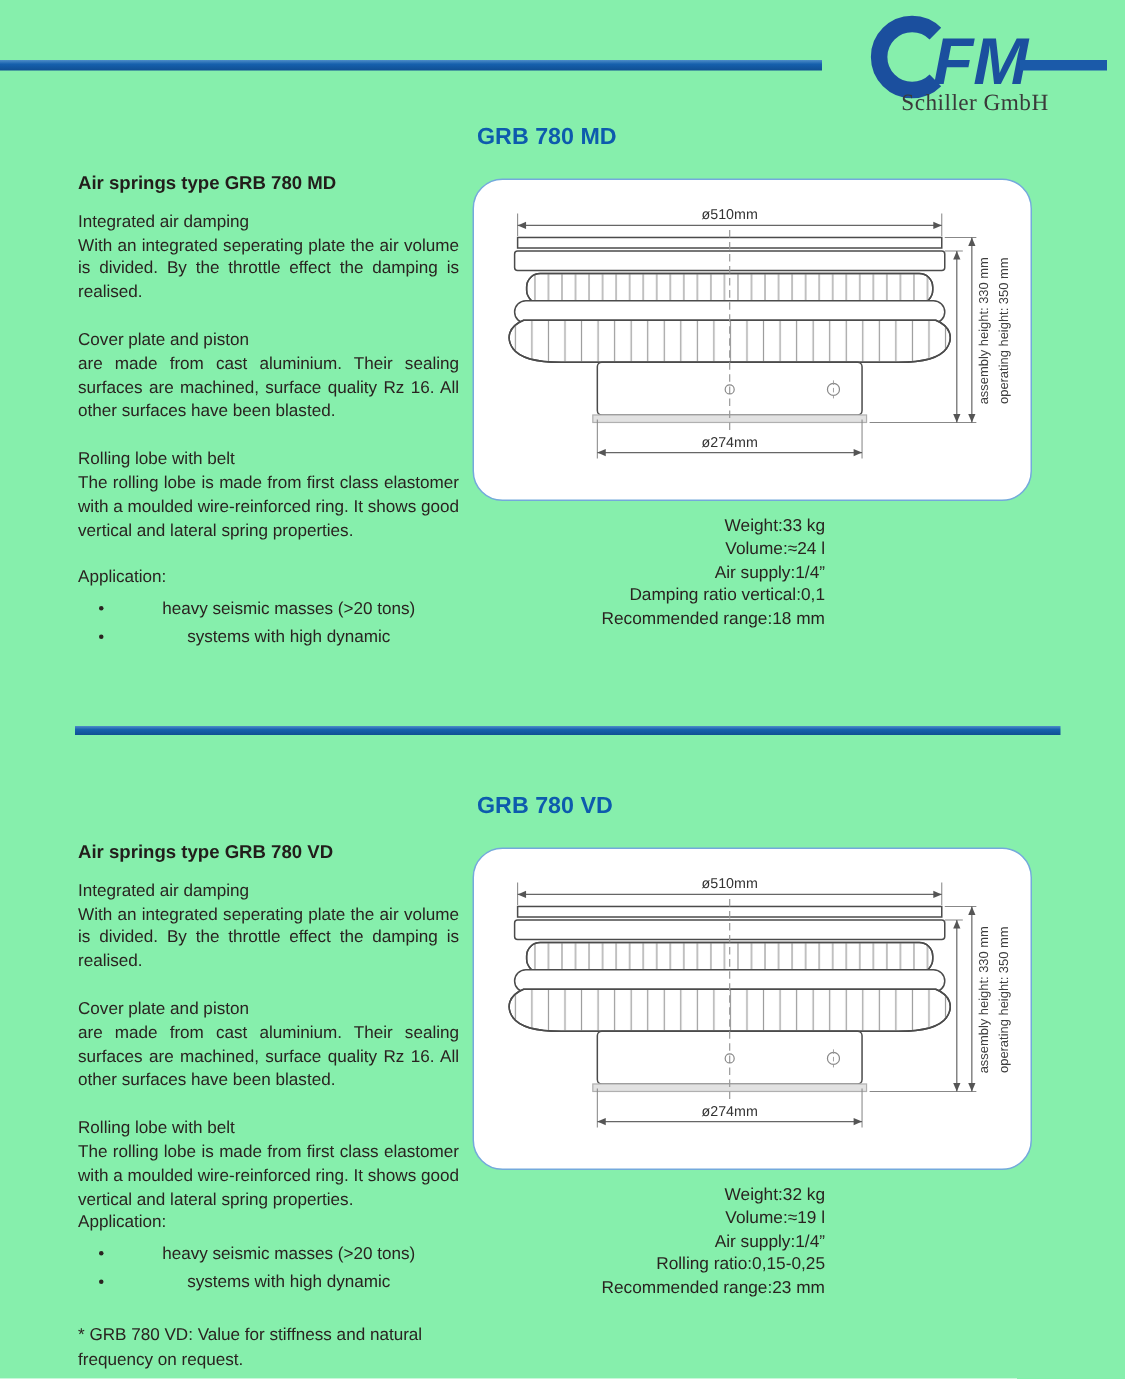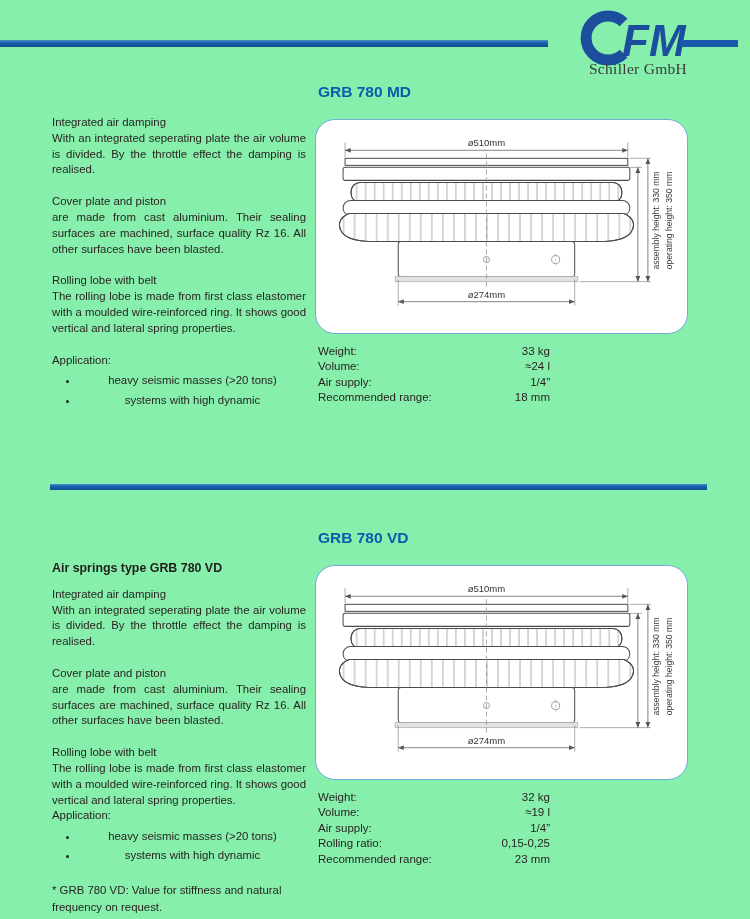"Schiller GmbH" .logo-sub { left: 4px -> 16px }
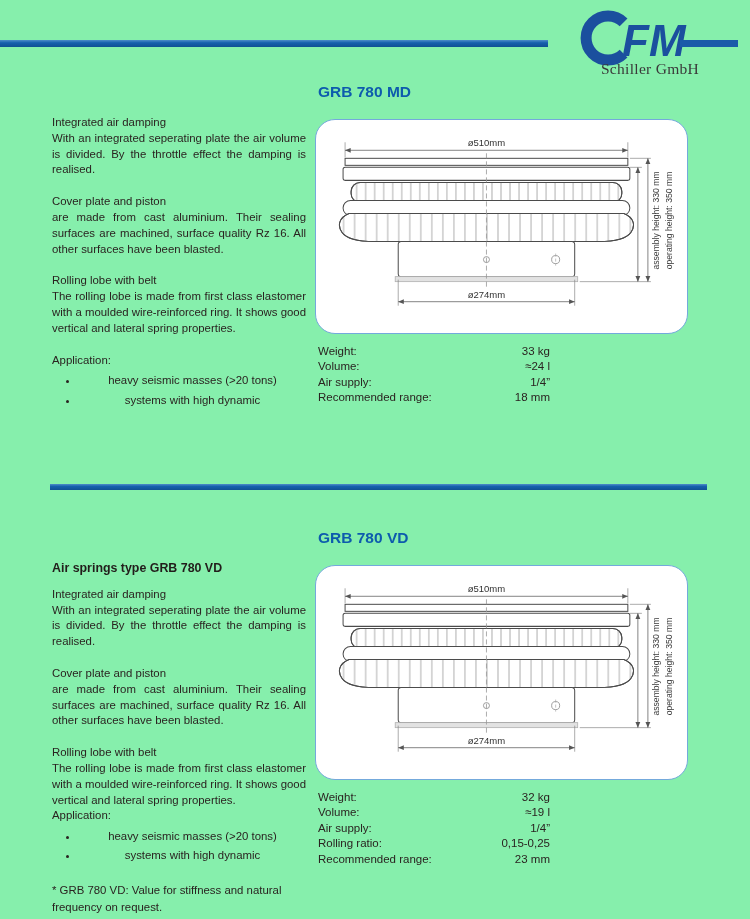"Air springs type GRB 780 MD" h3 { html: none -> <h3>Air springs type GRB 780 MD</h3> }
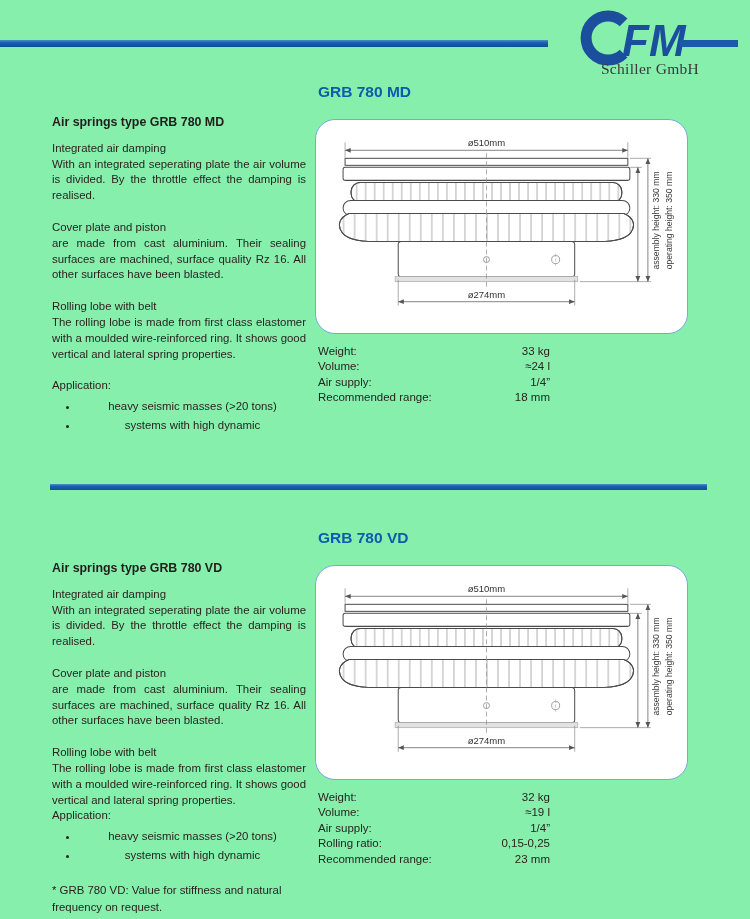"Weight:" .spec-row { gap: 44px -> none; justify-content: space-between -> flex-end }
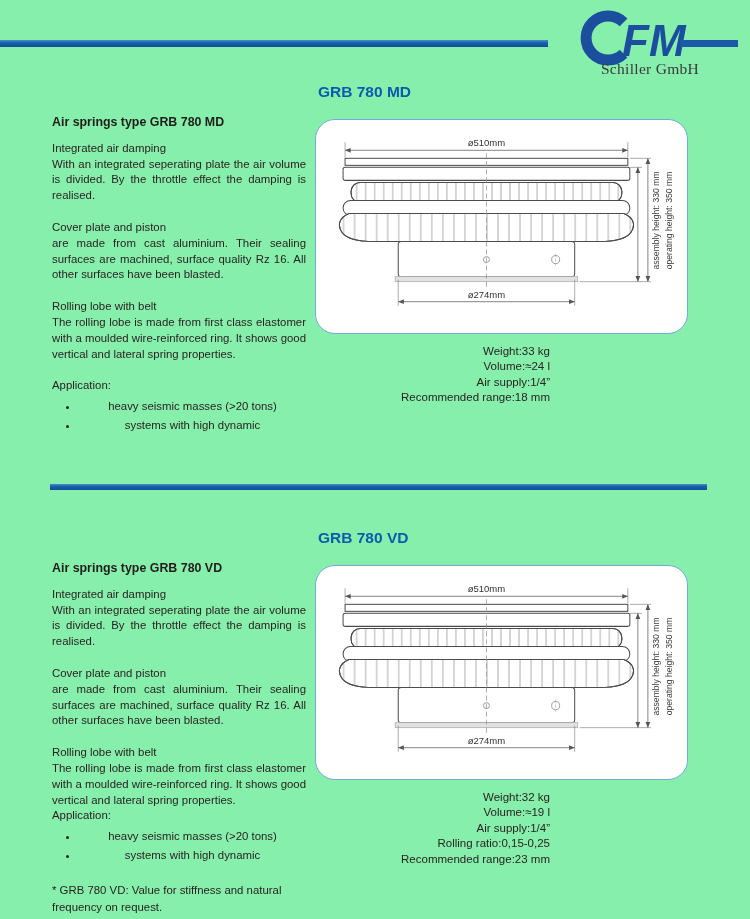"Damping ratio vertical:" div.spec-row { html: none -> <div> <span>Damping ratio vertical:</span> <span>0,1</span> </div> }
